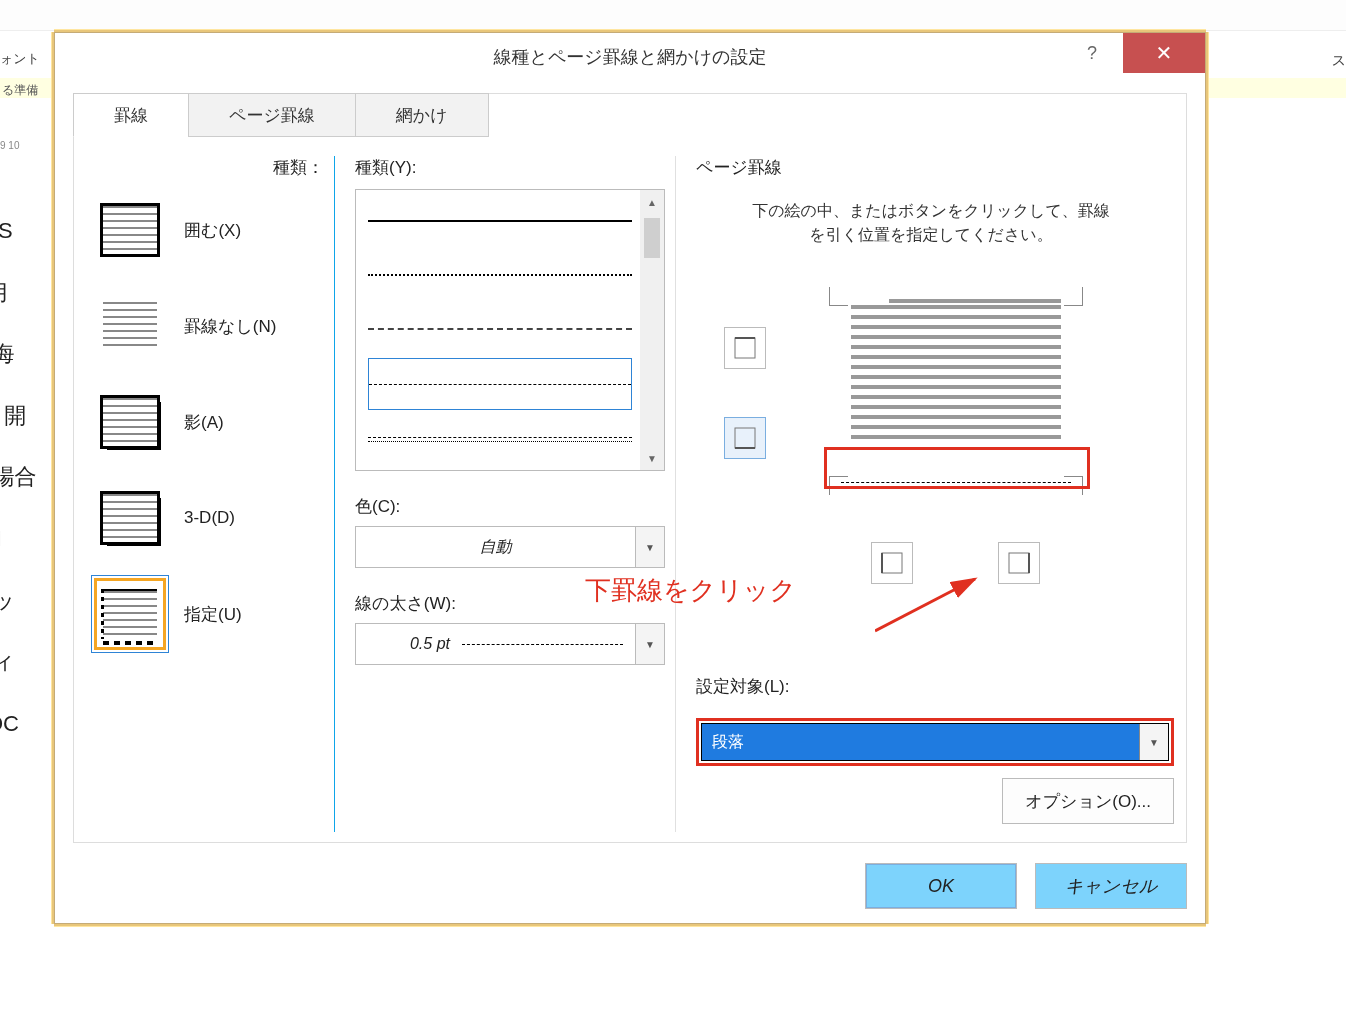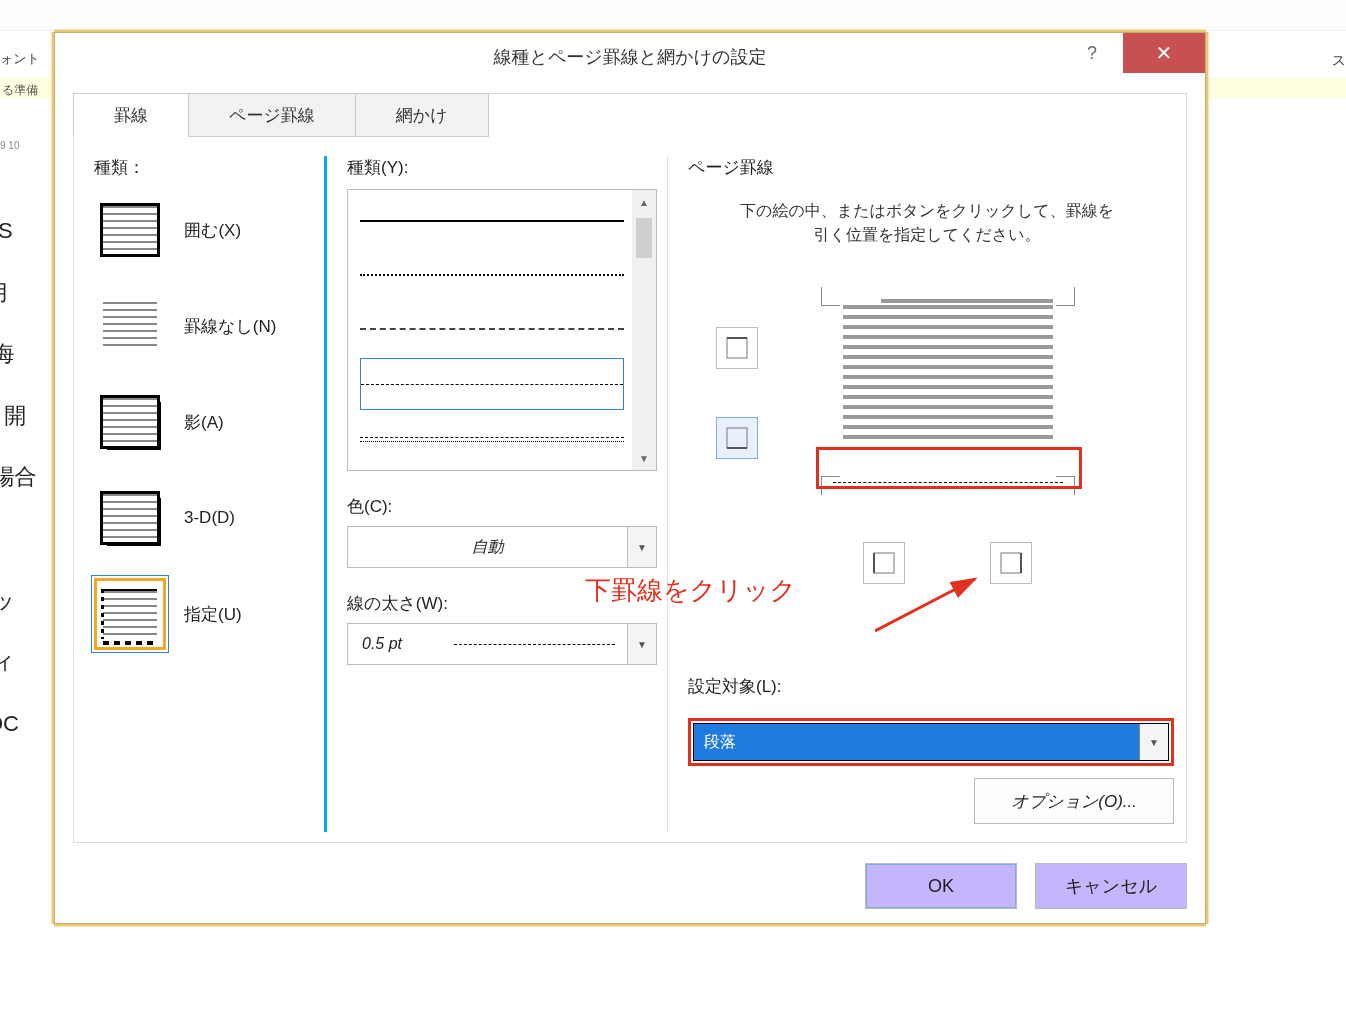"種類：" .col1 { border-right: 3px solid #0ea5e9 -> 1px solid #0ea5e9; padding-right: none -> 10px; text-align: none -> right }
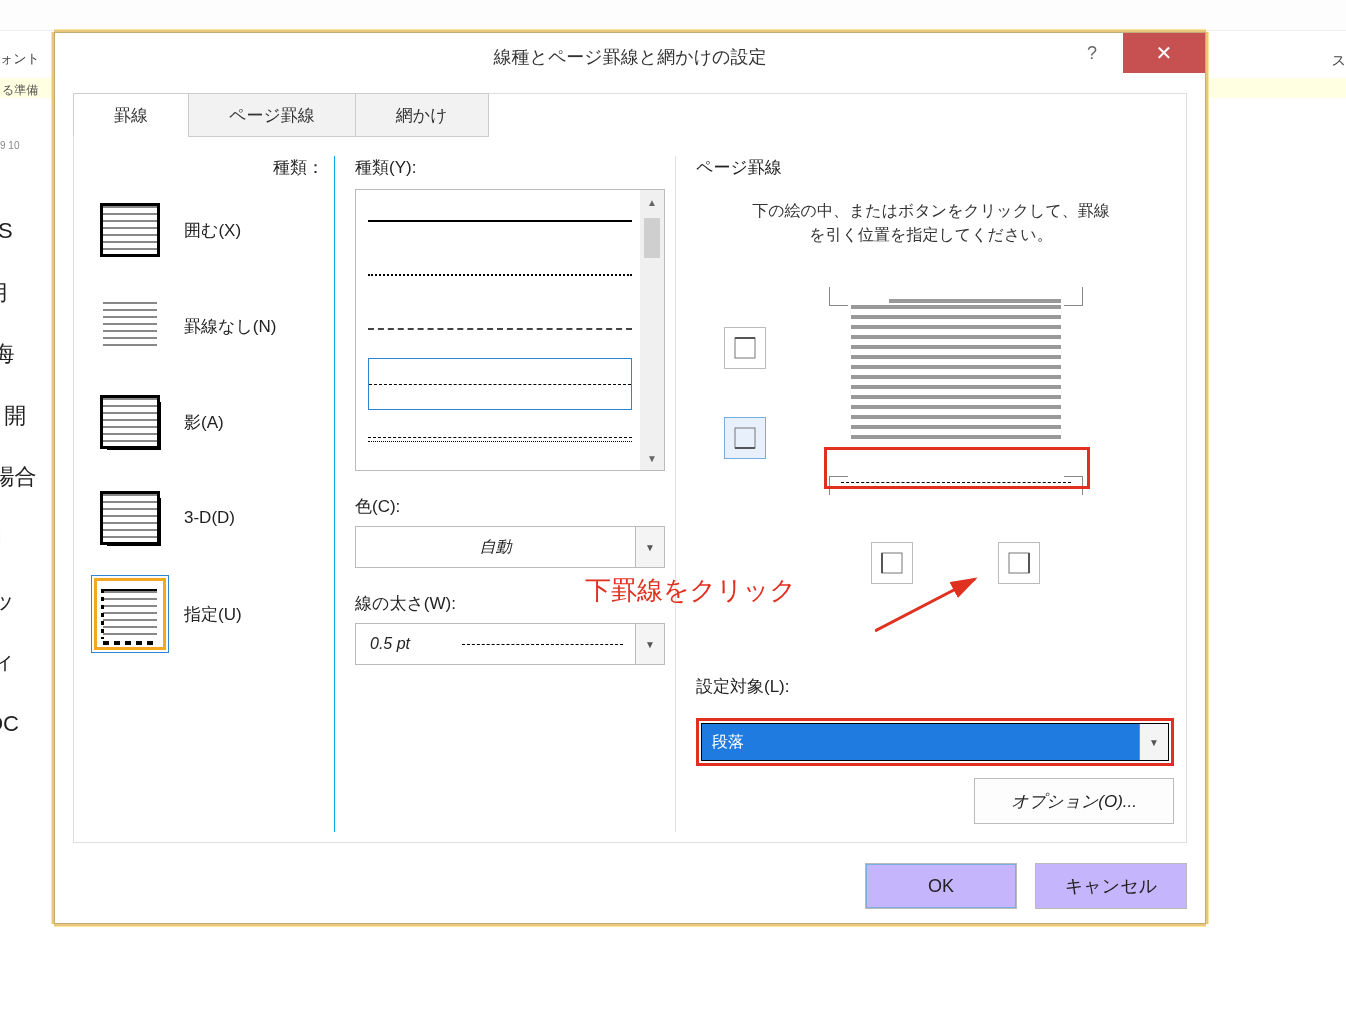"0.5 pt" div.cb-text { text-align: left -> right }
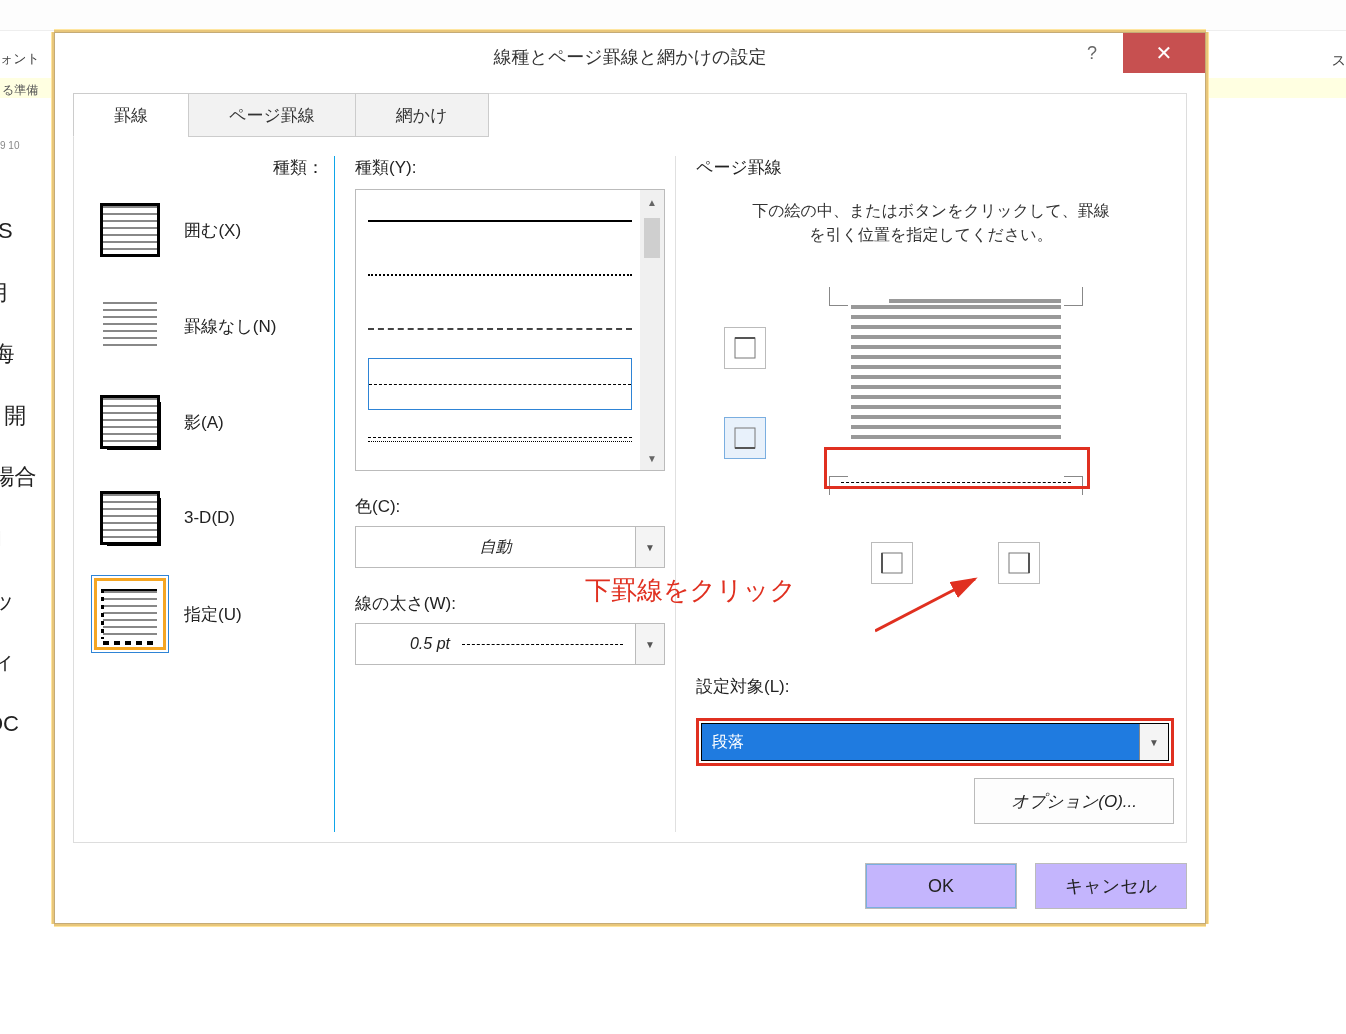"オプション(O)..." .options-btn { font-style: italic -> none; padding: 0 36px -> 0 22px }
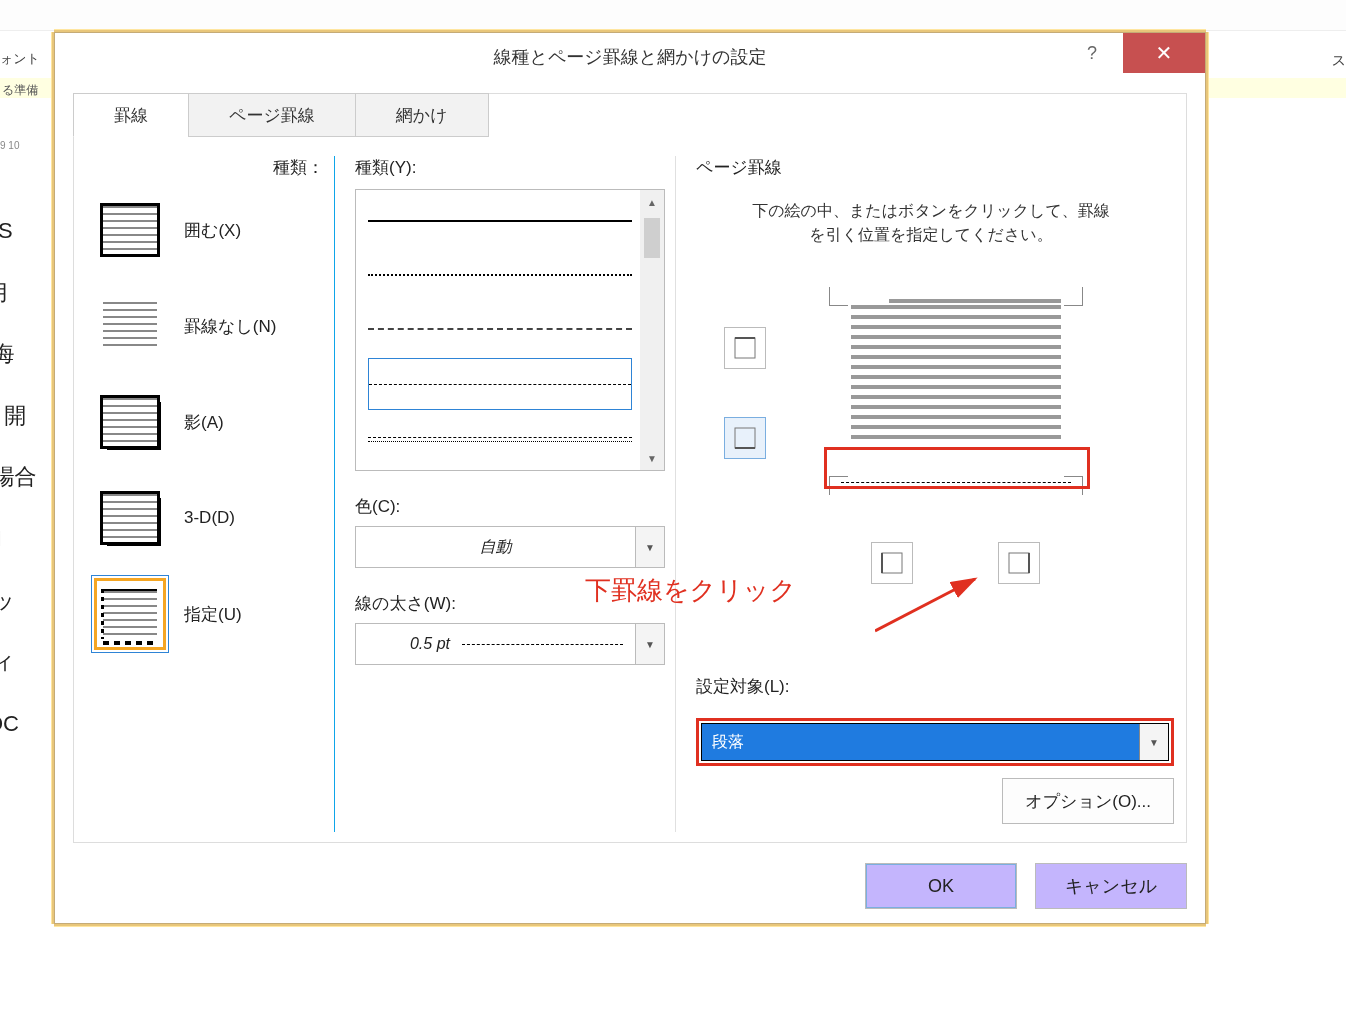"OK" .btn { background: #c4b5fd -> #7dd3fc; font-style: none -> italic }
